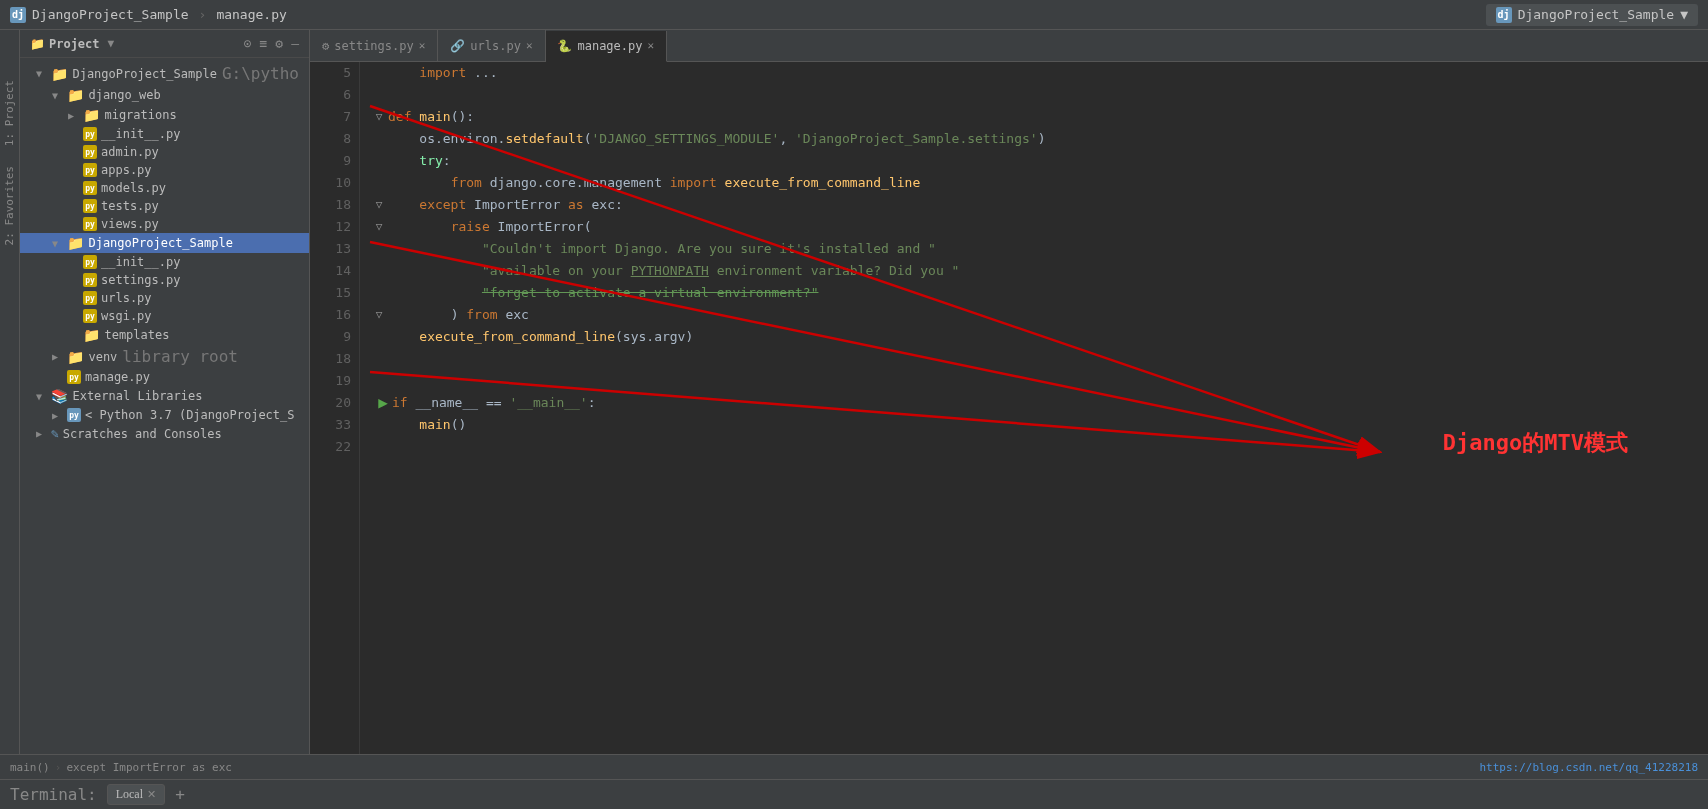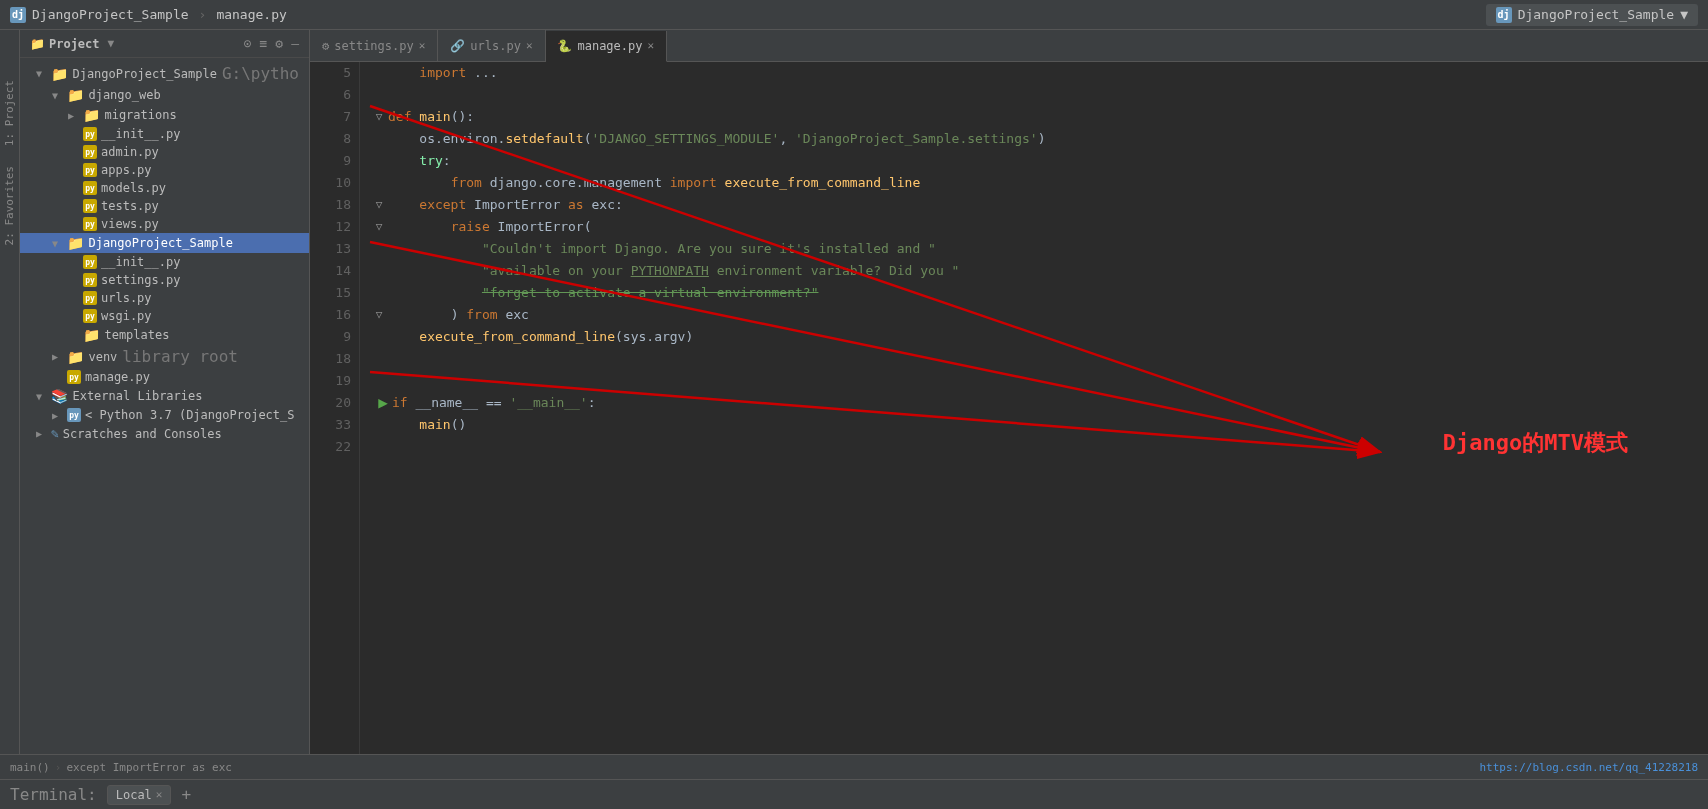"Local" .terminal-tab { font-family: none -> Liberation Serif, serif }
